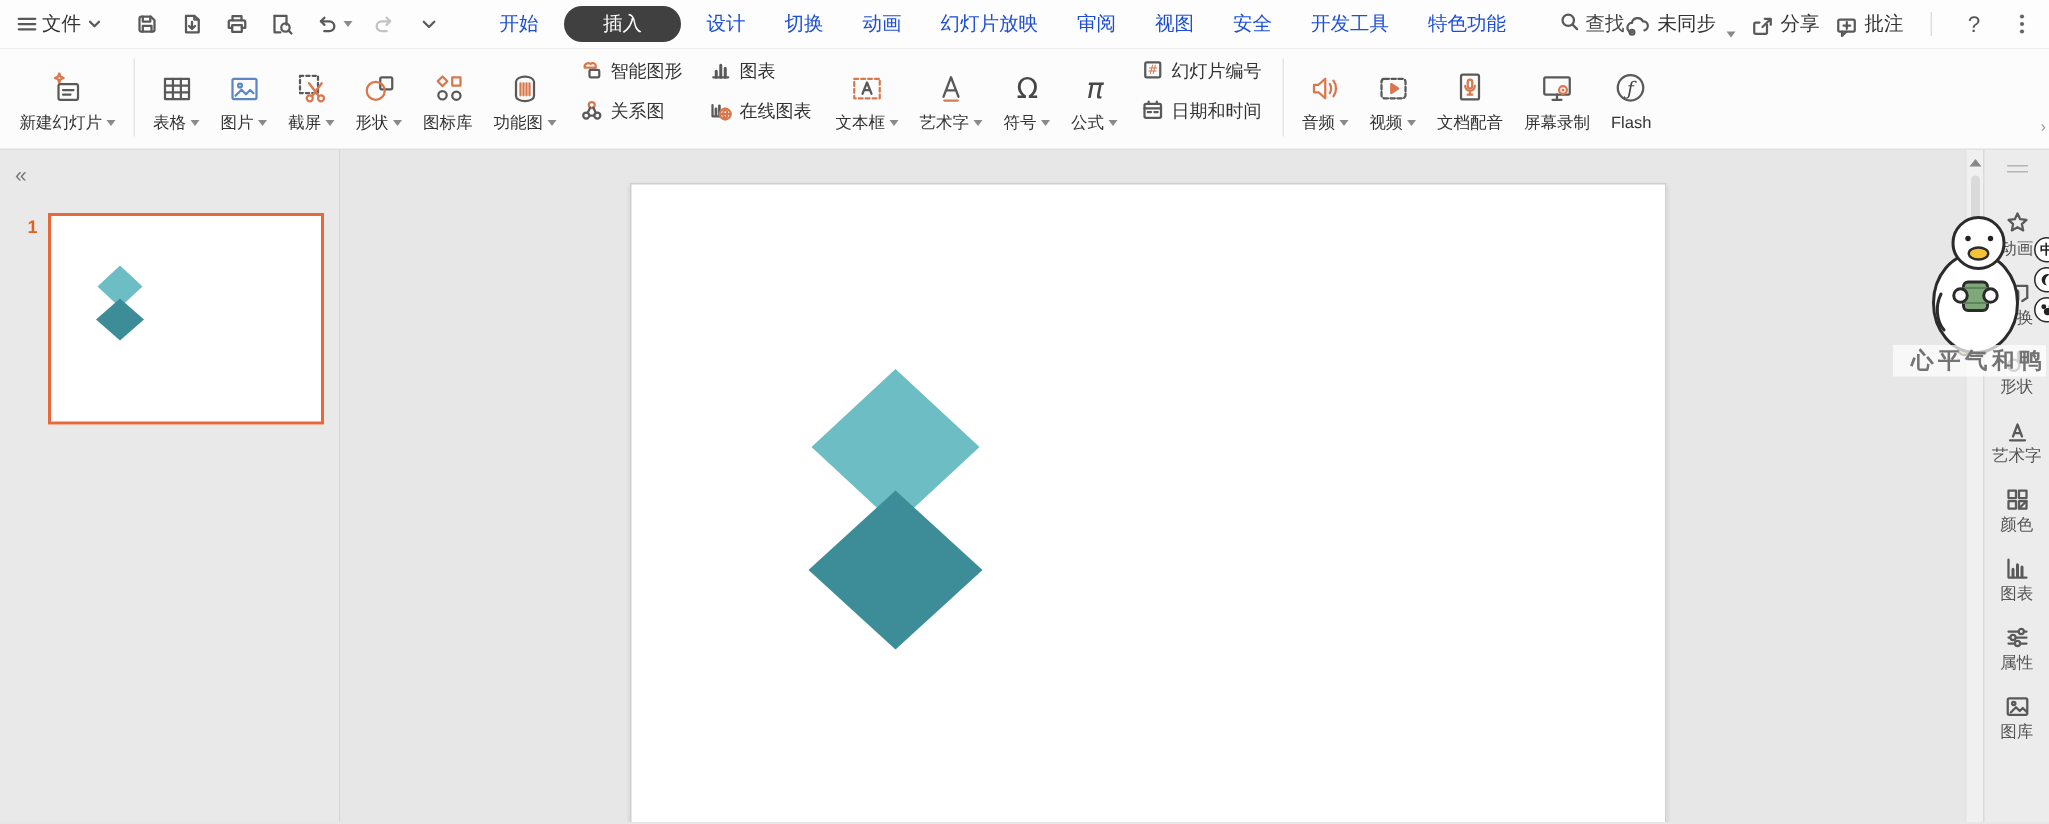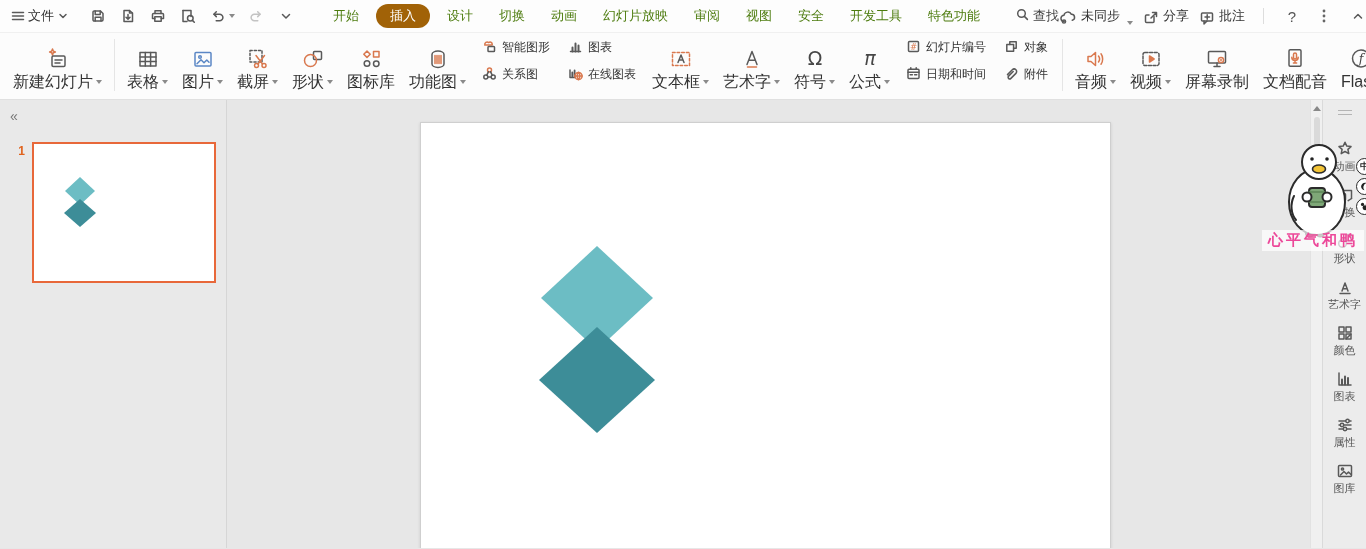"开始" .tab { color: #4d7c0f -> #1d4ed8 }
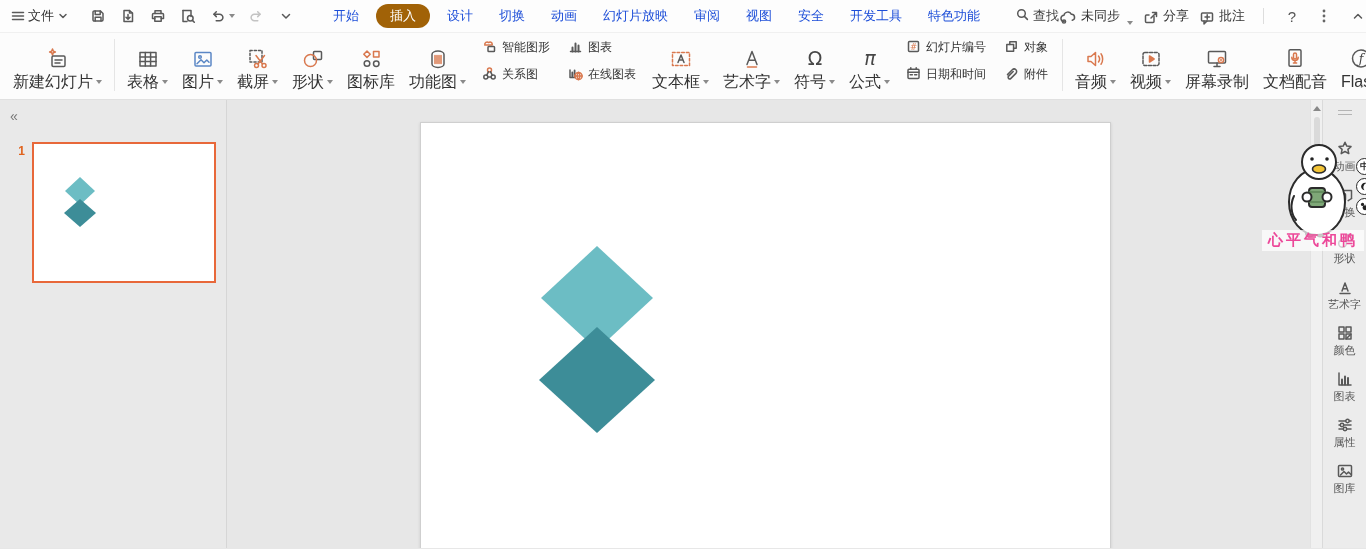"插入" .tab.active { background: #a16207 -> #404040; padding: 3px 14px -> 3px 26px }
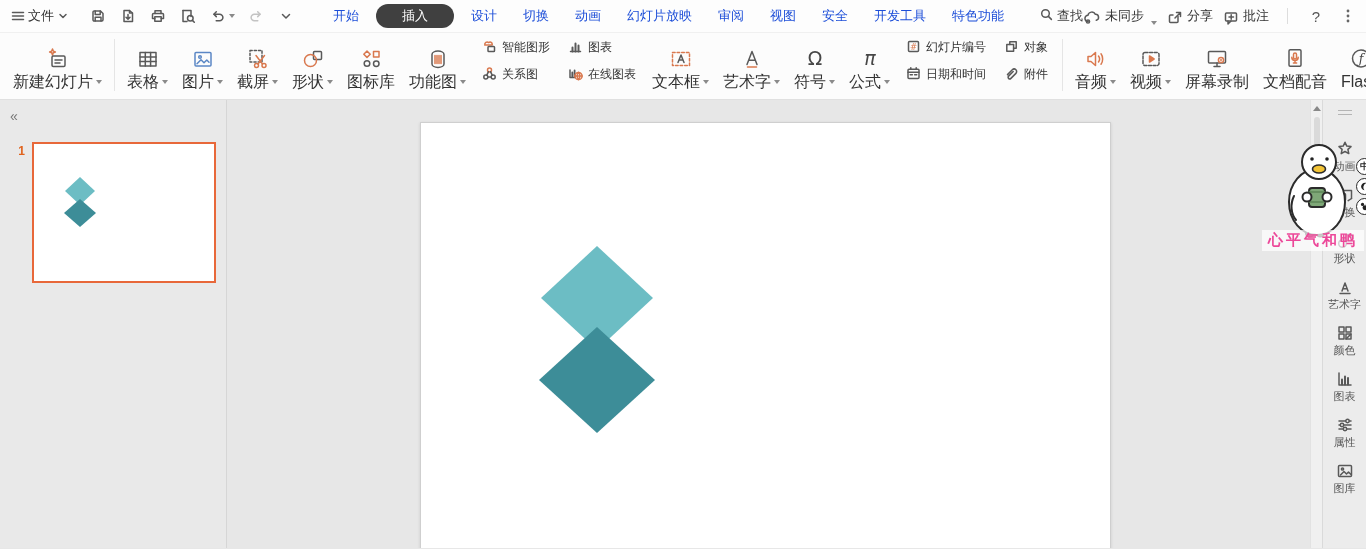"对象" div.rstack { html: <div> <div> <svg> <rect></rect> <path></path> </svg> <span>对象</span> </div> <div> <svg> <path></path> </svg> <span>附件</span> </div> </div> -> none }
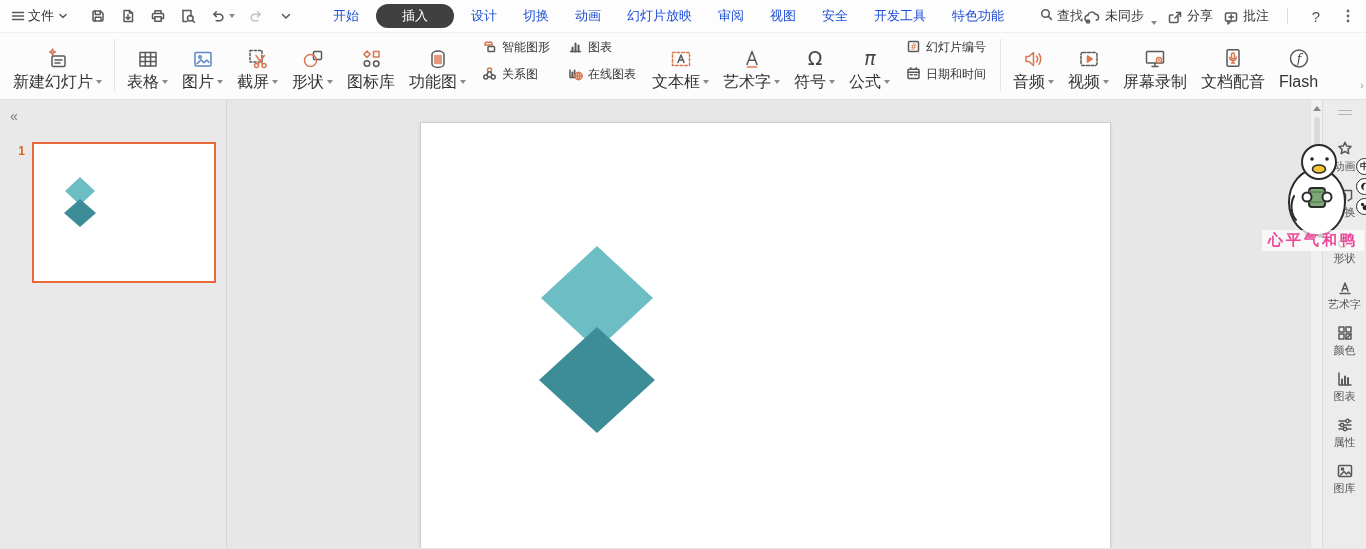"新建幻灯片" .rbtn .rlabel { font-size: 16px -> 11px }
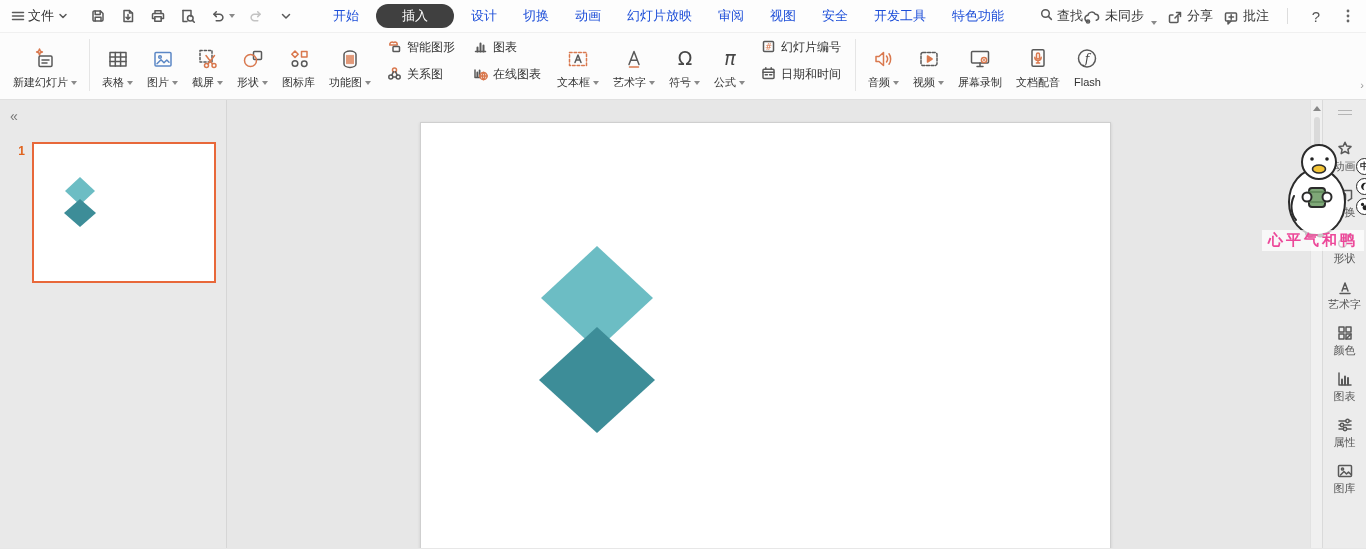"屏幕录制" div.rbtn { order: before "文档配音" -> after "文档配音" }
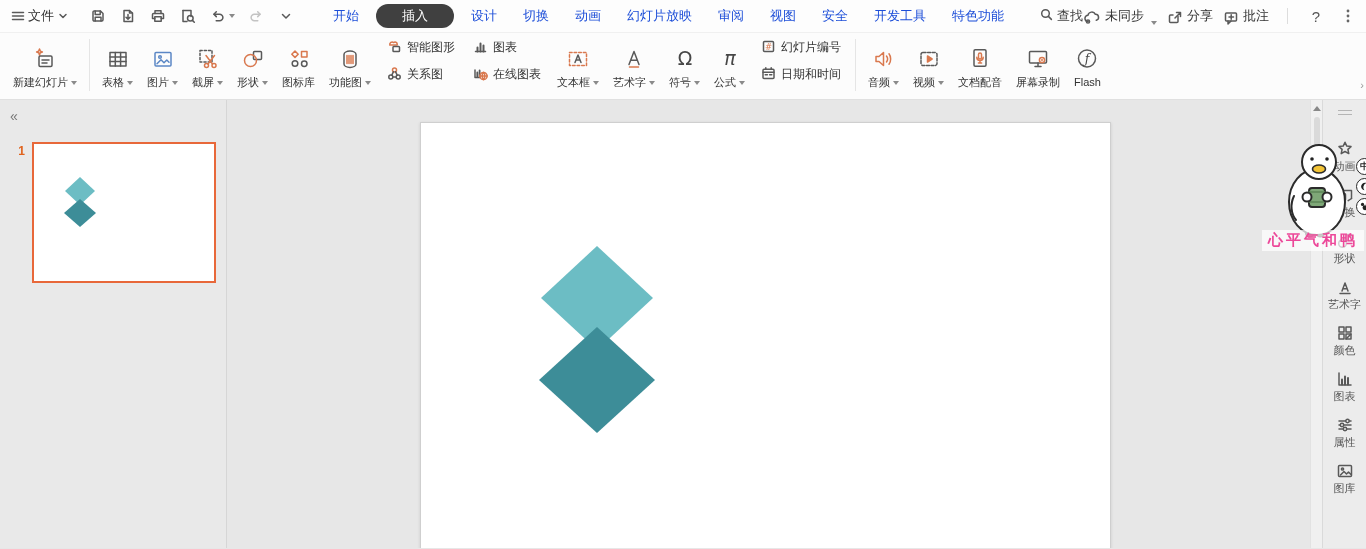"心平气和鸭" .duck-caption { color: #ec4899 -> #737373; text-align: center -> right }
